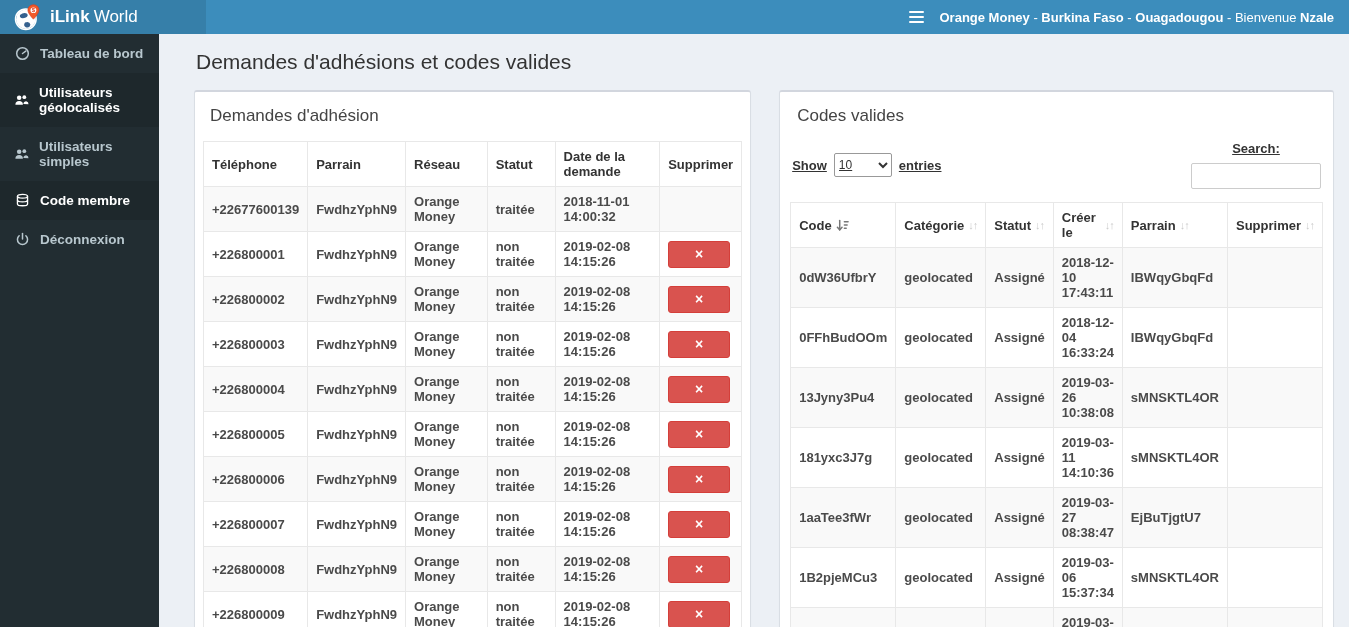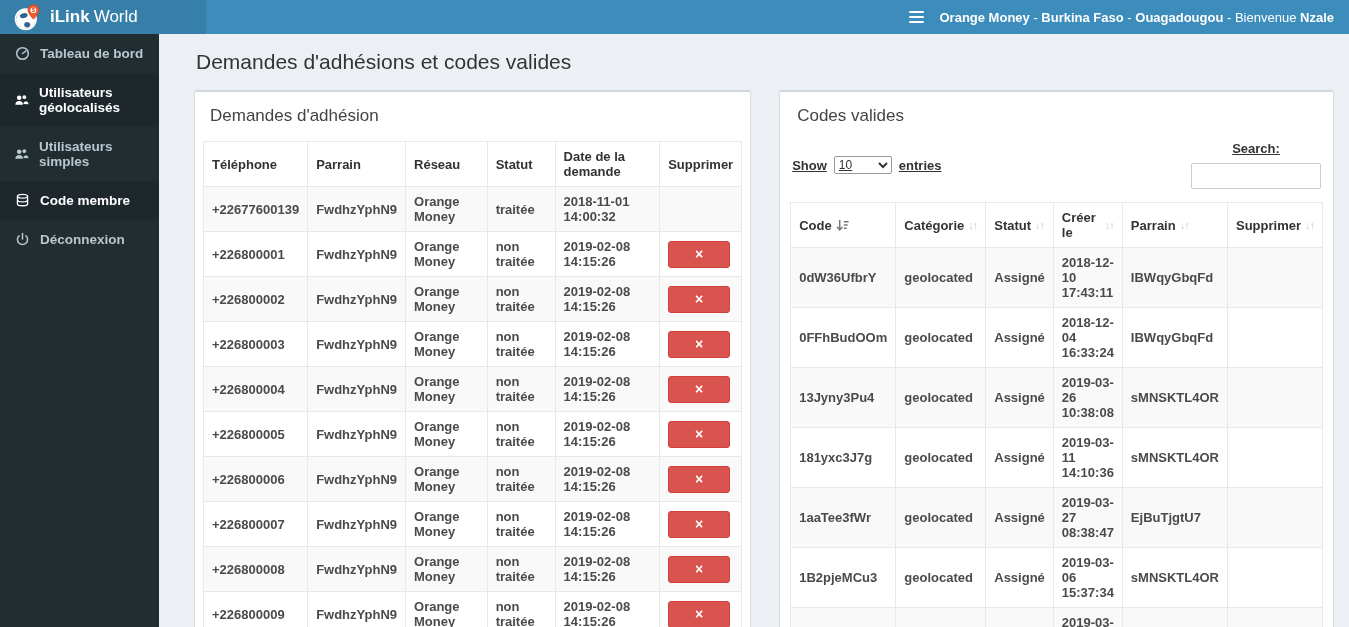"10" .entries-select { height: 18px -> 24px }
